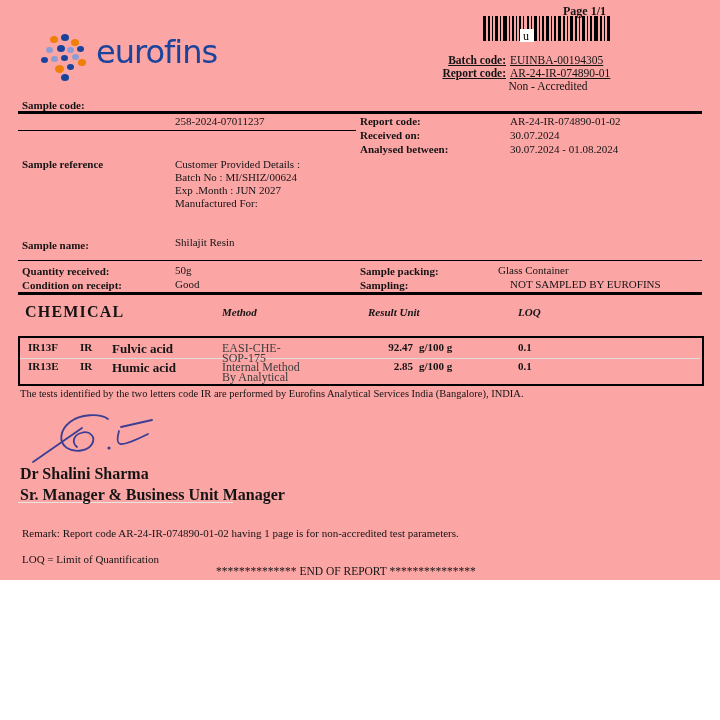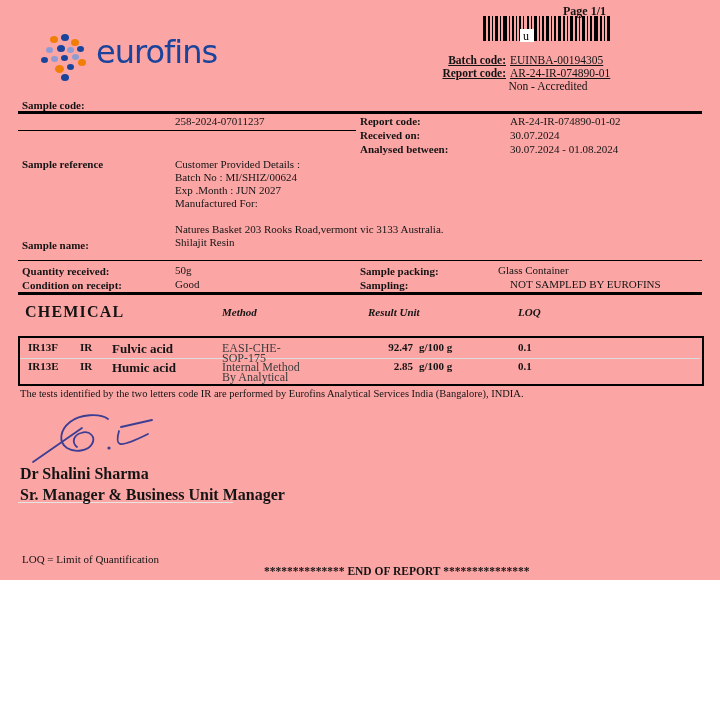"Natures Basket 203 Rooks Road,vermont" span.abs { html: <span>Natures Basket 203 Rooks Road,vermont vic 3133 Australia.</span> -> none }
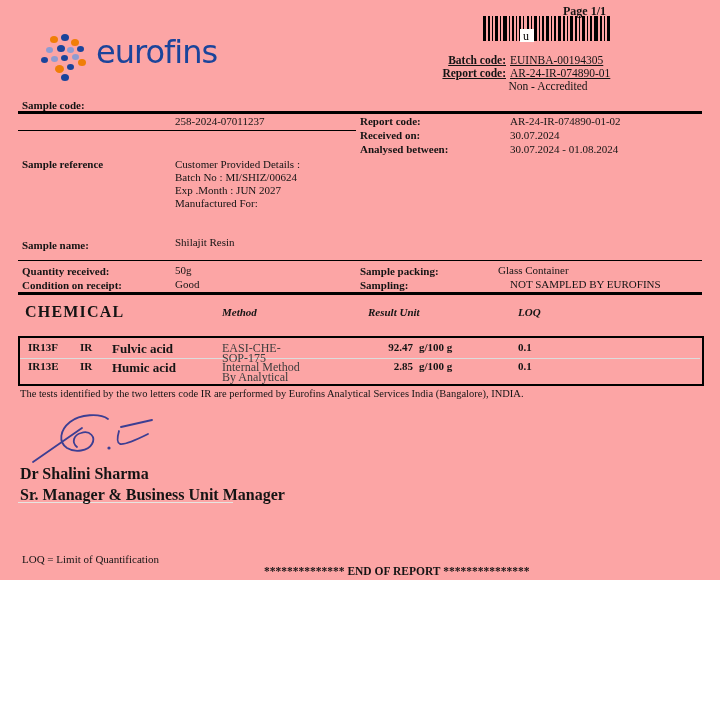"Remark: Report code" span.abs { html: none -> <span>Remark: Report code AR-24-IR-074890-01-02 having 1 page is for non-accredited test parameters.</span> }
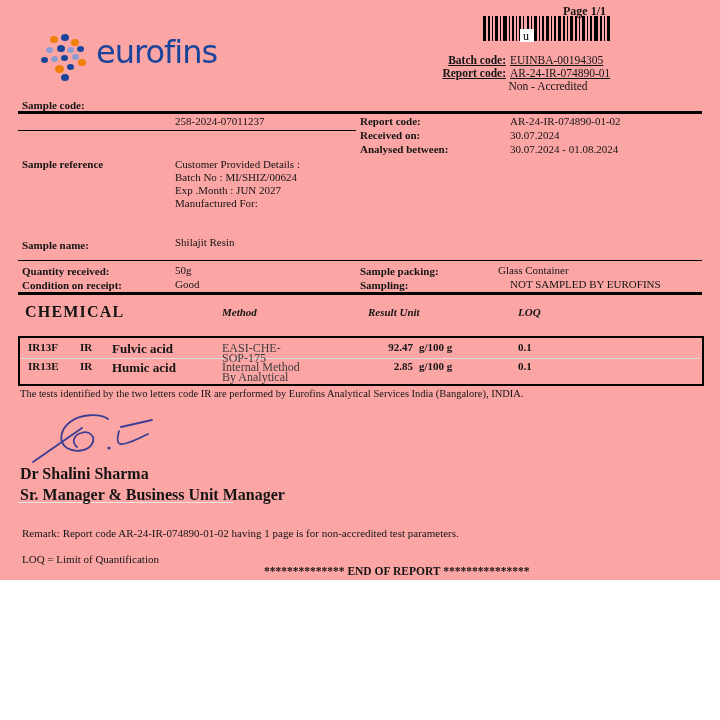"************** END OF REPORT" span.abs { font-weight: bold -> normal; margin-left: 48px -> none }
